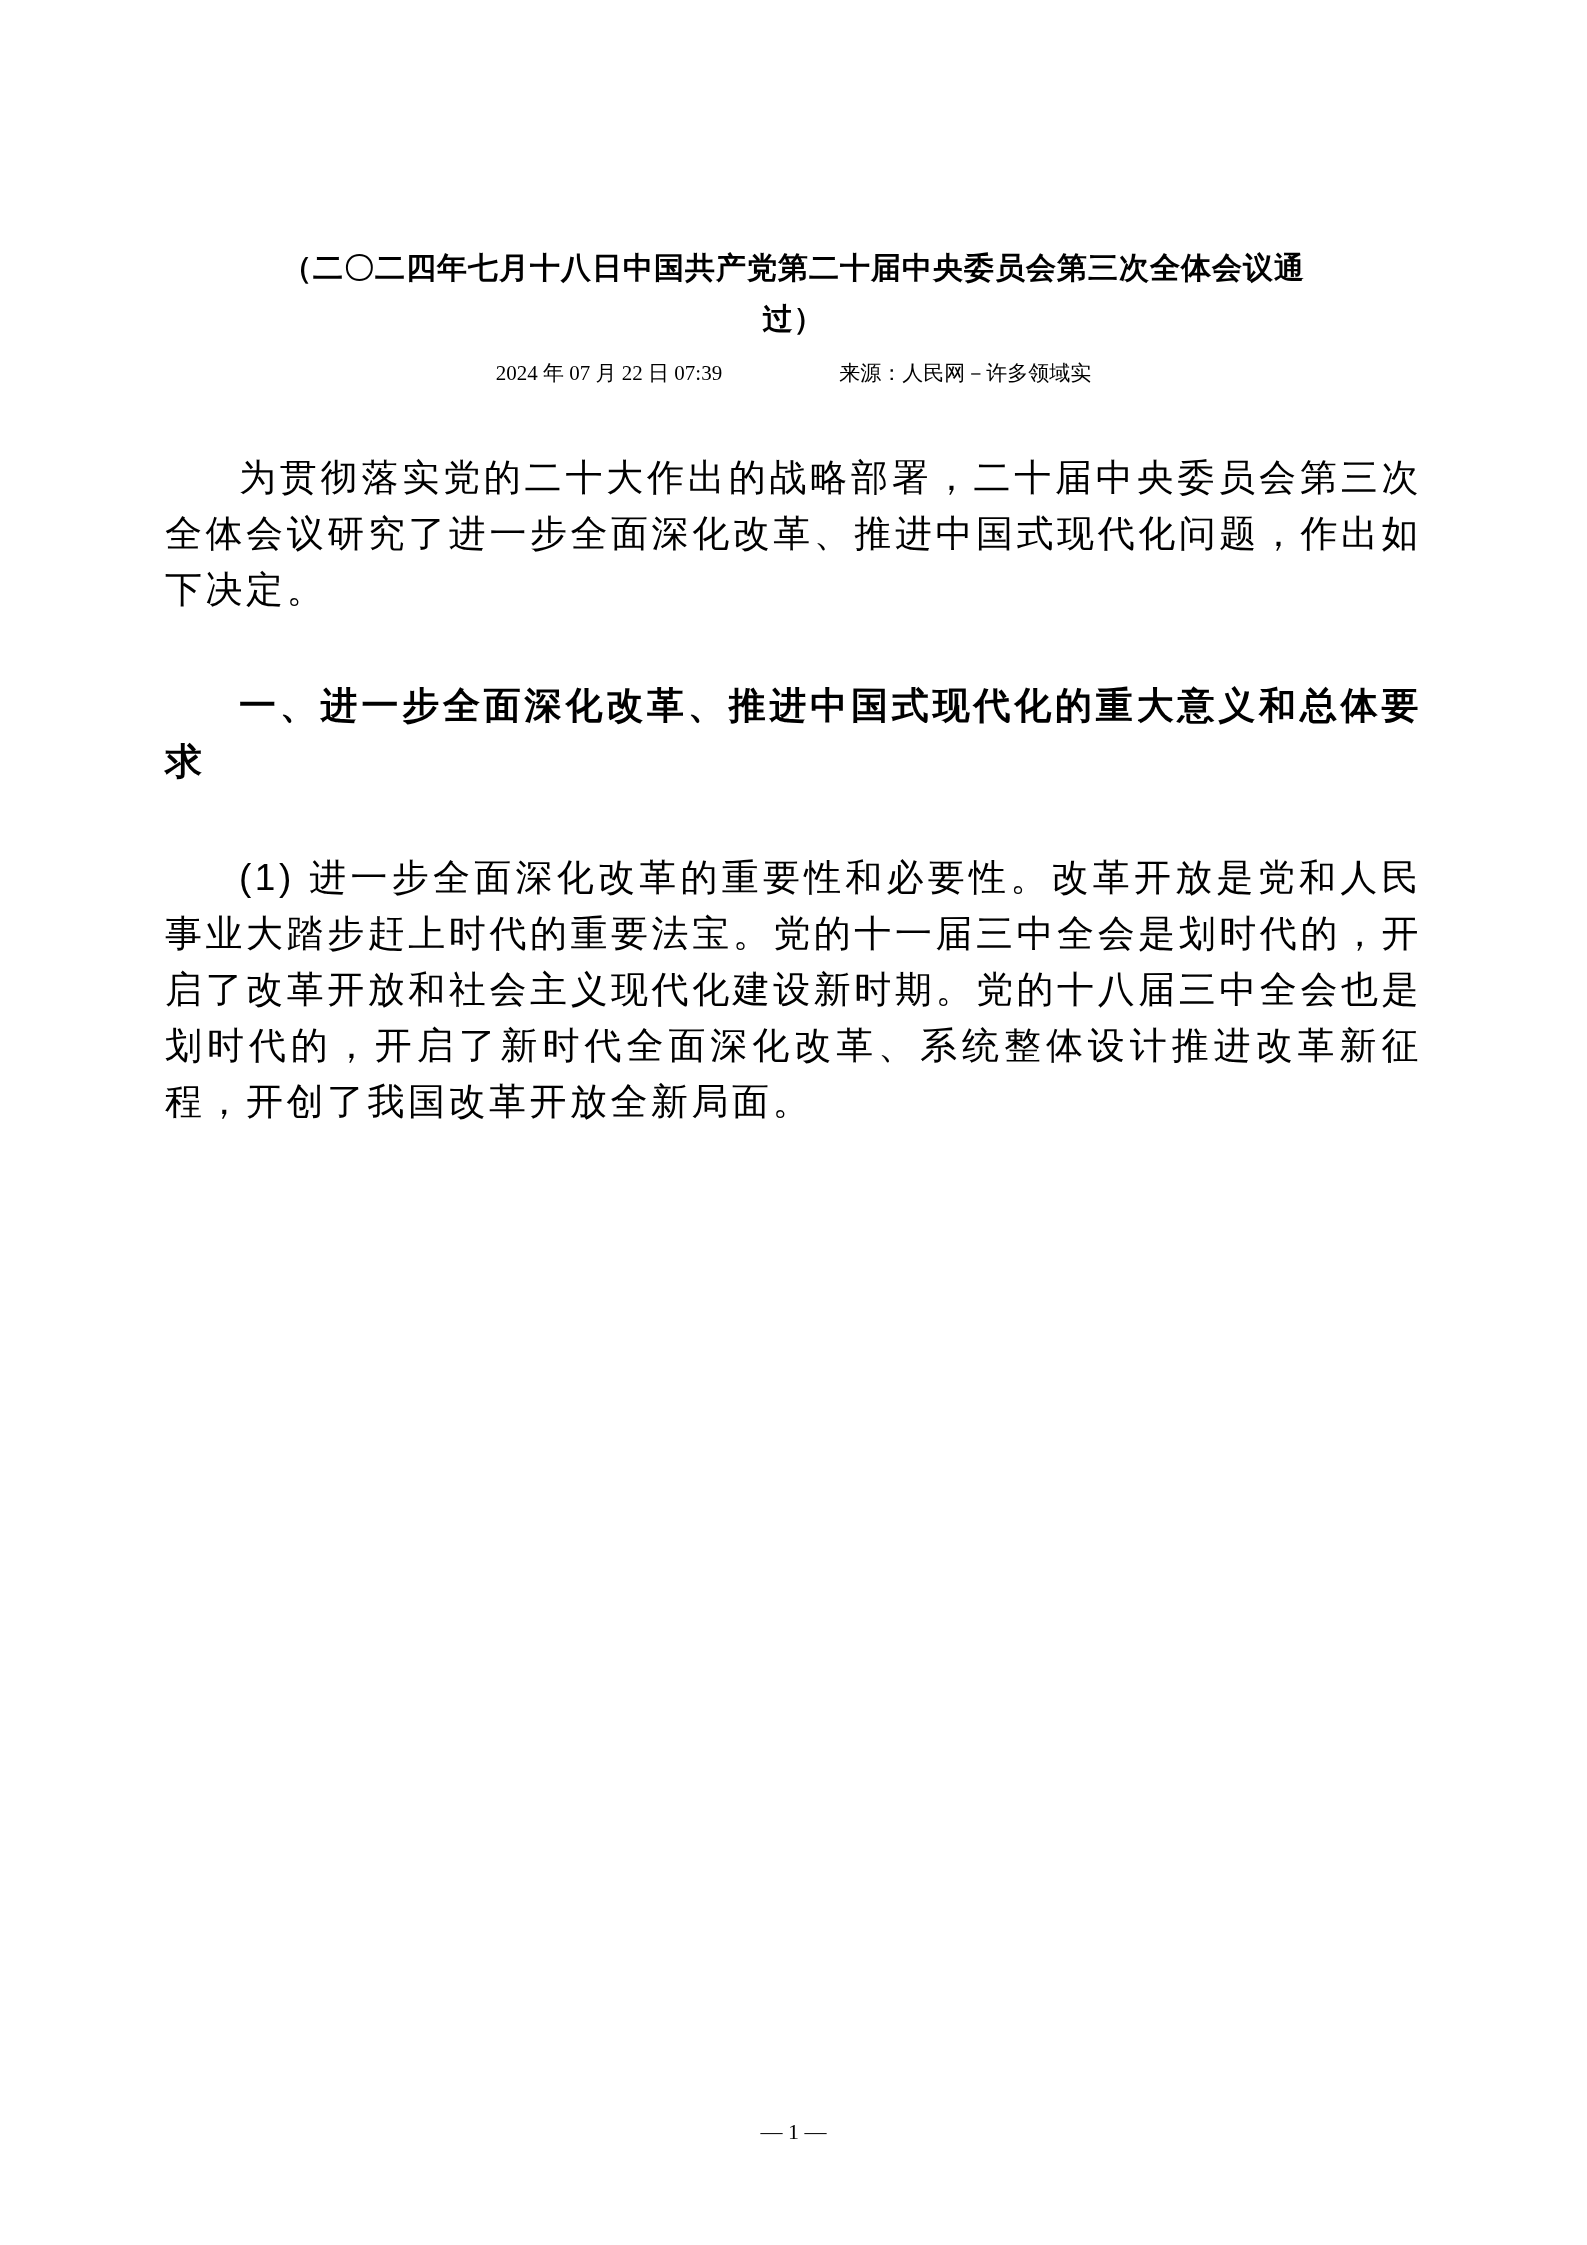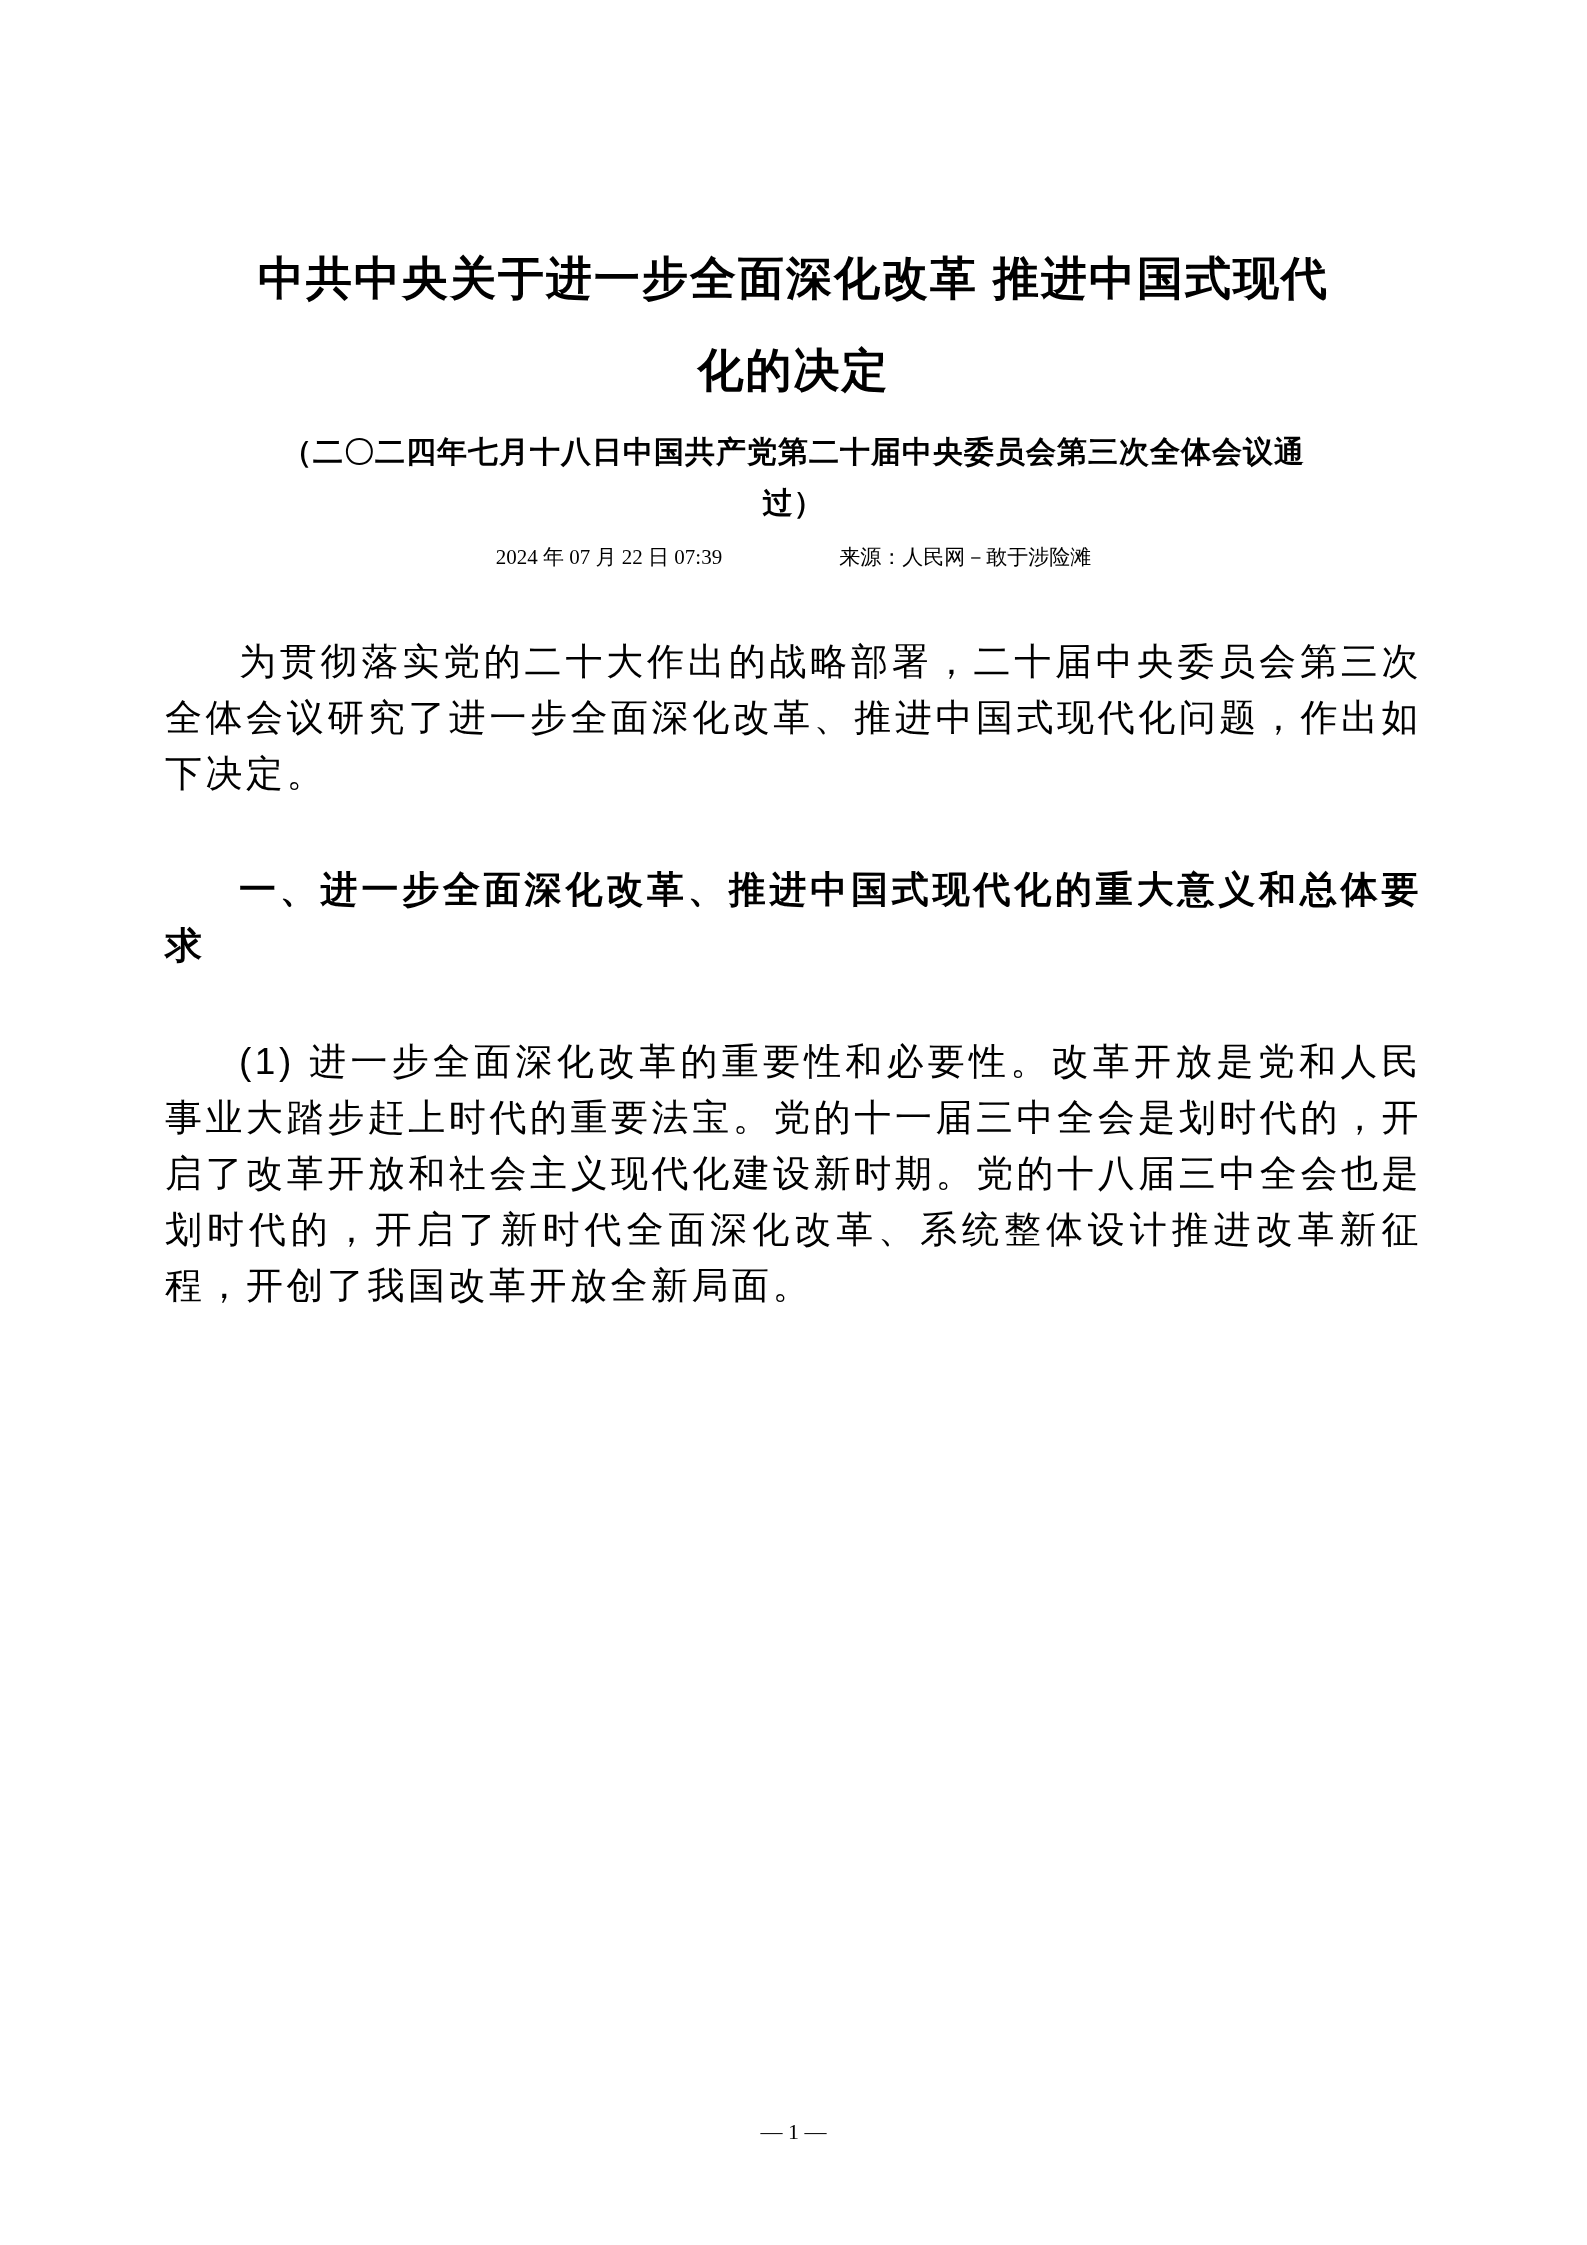"中共中央关于进一步全面深化改革 推进中国式现代" div.doc-title { html: <div> <div>中共中央关于进一步全面深化改革 推进中国式现代</div> <div>化的决定</div> </div> -> none }
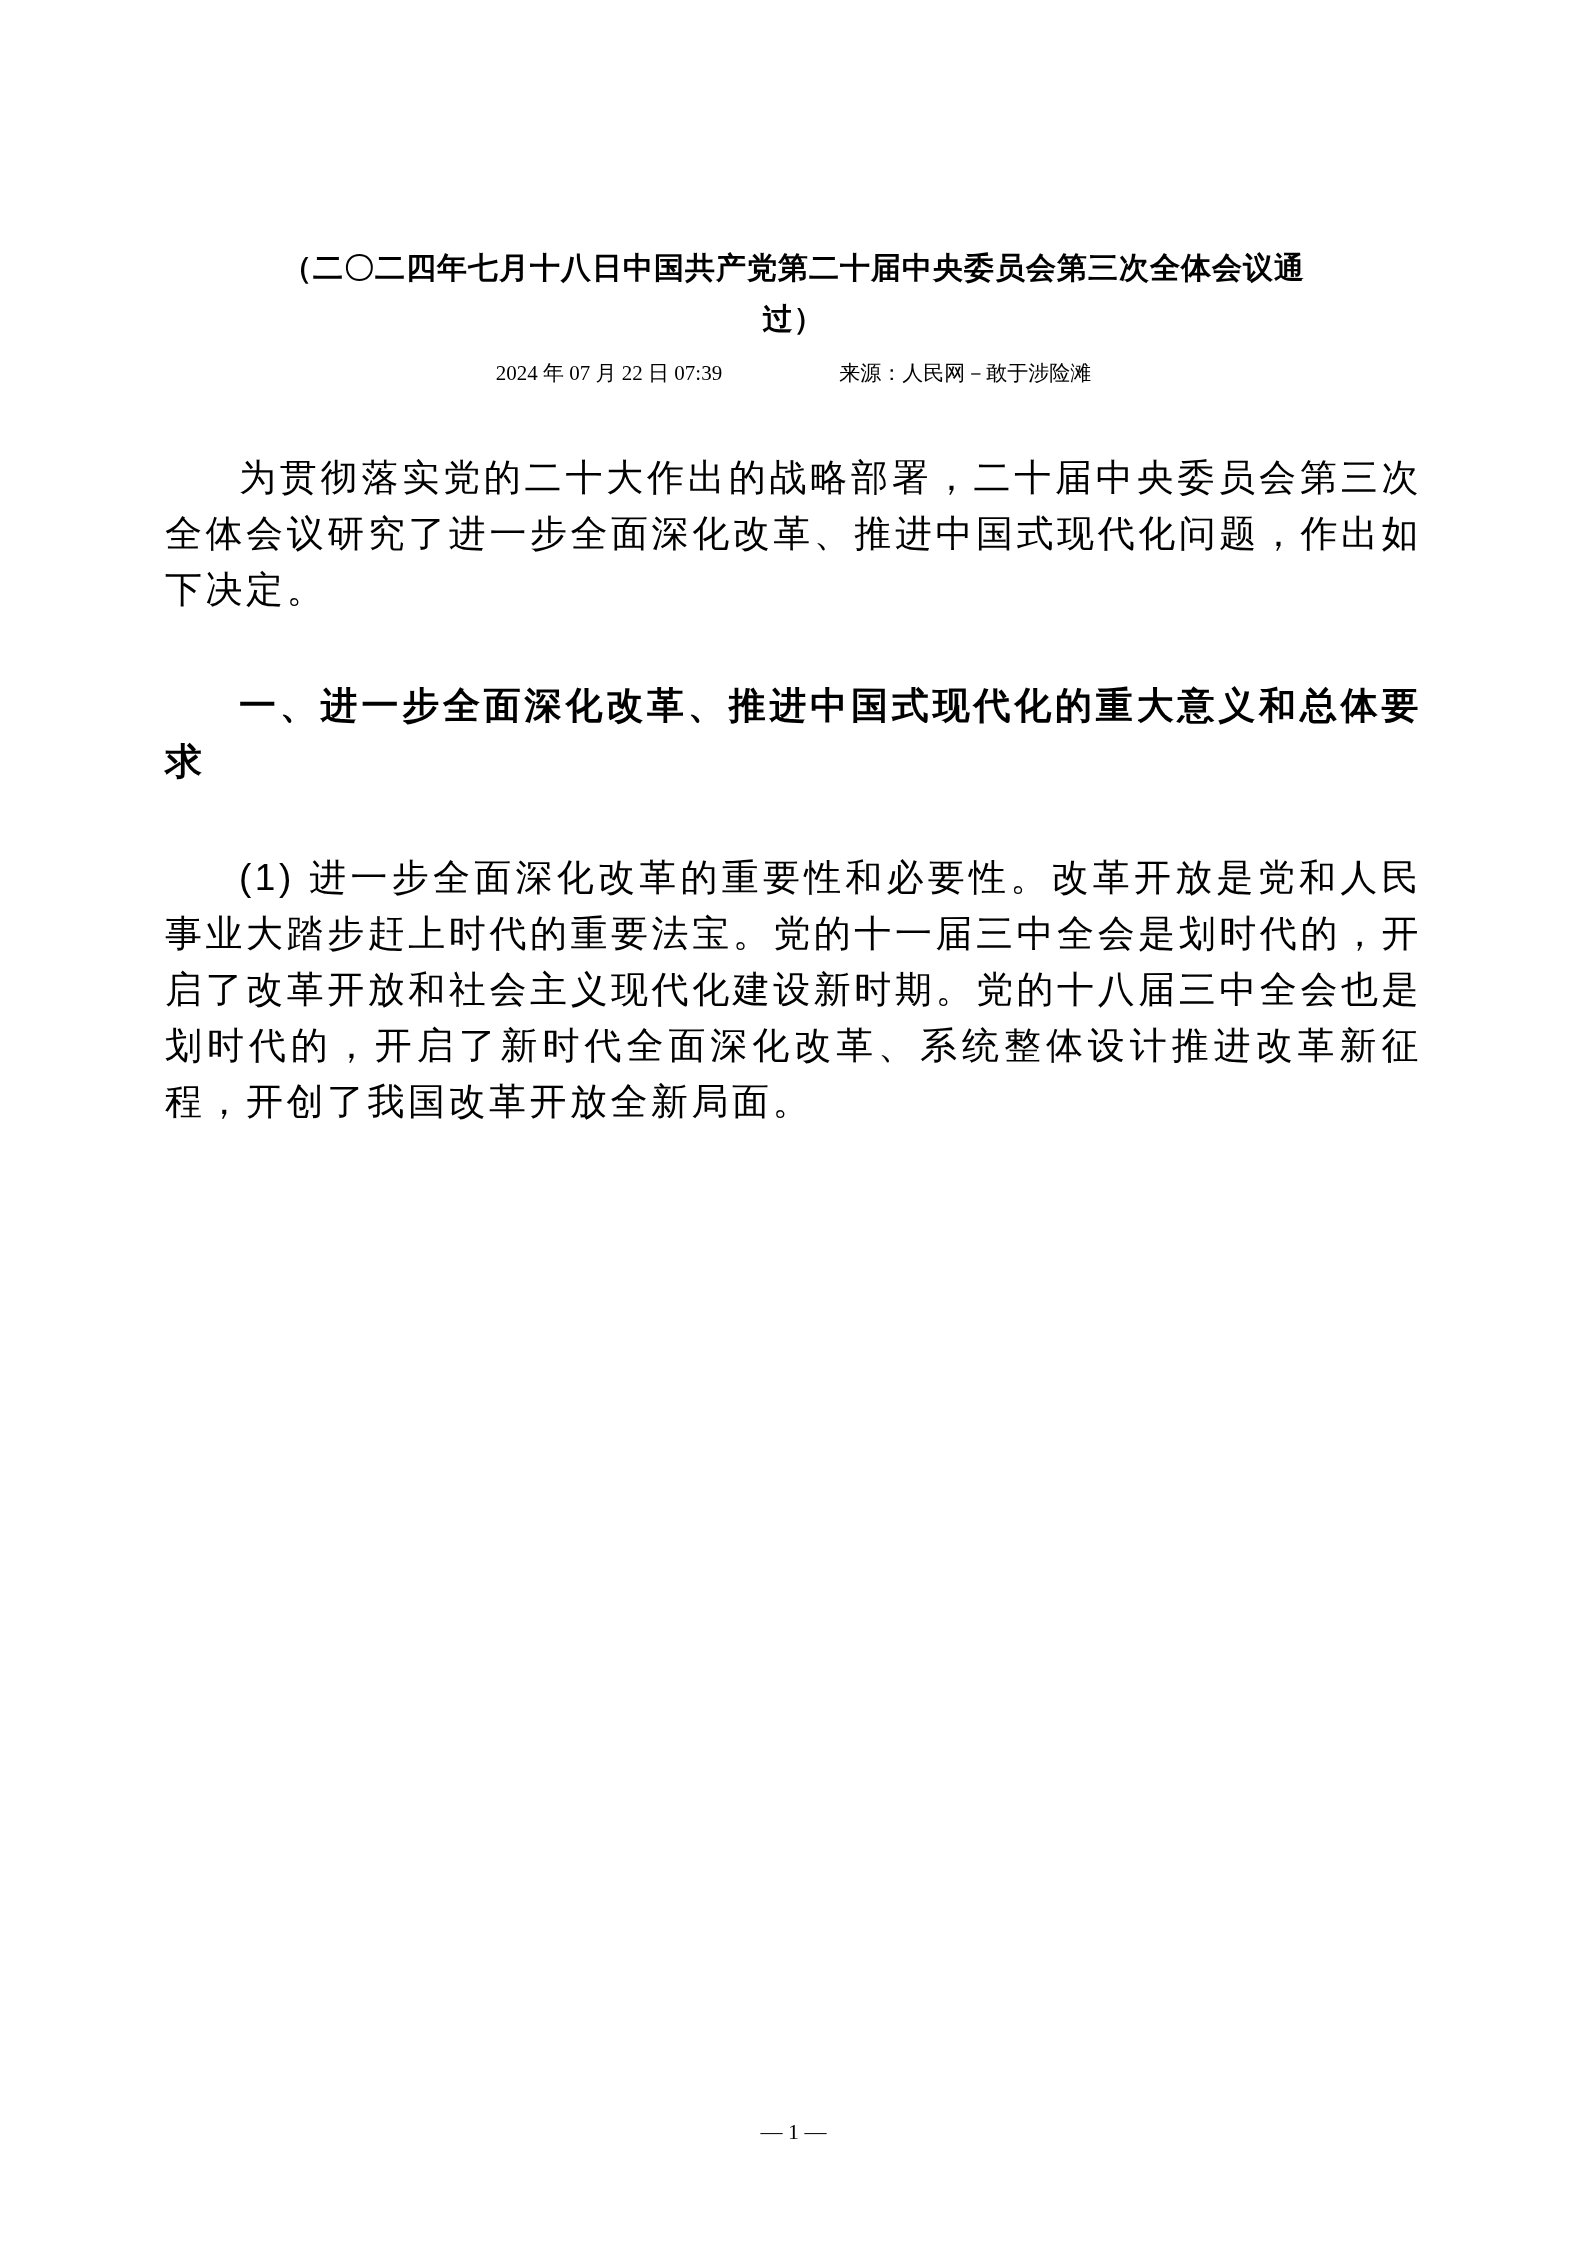"来源：人民网－敢于涉险滩" span { text: 敢于涉险滩 -> 许多领域实 }
